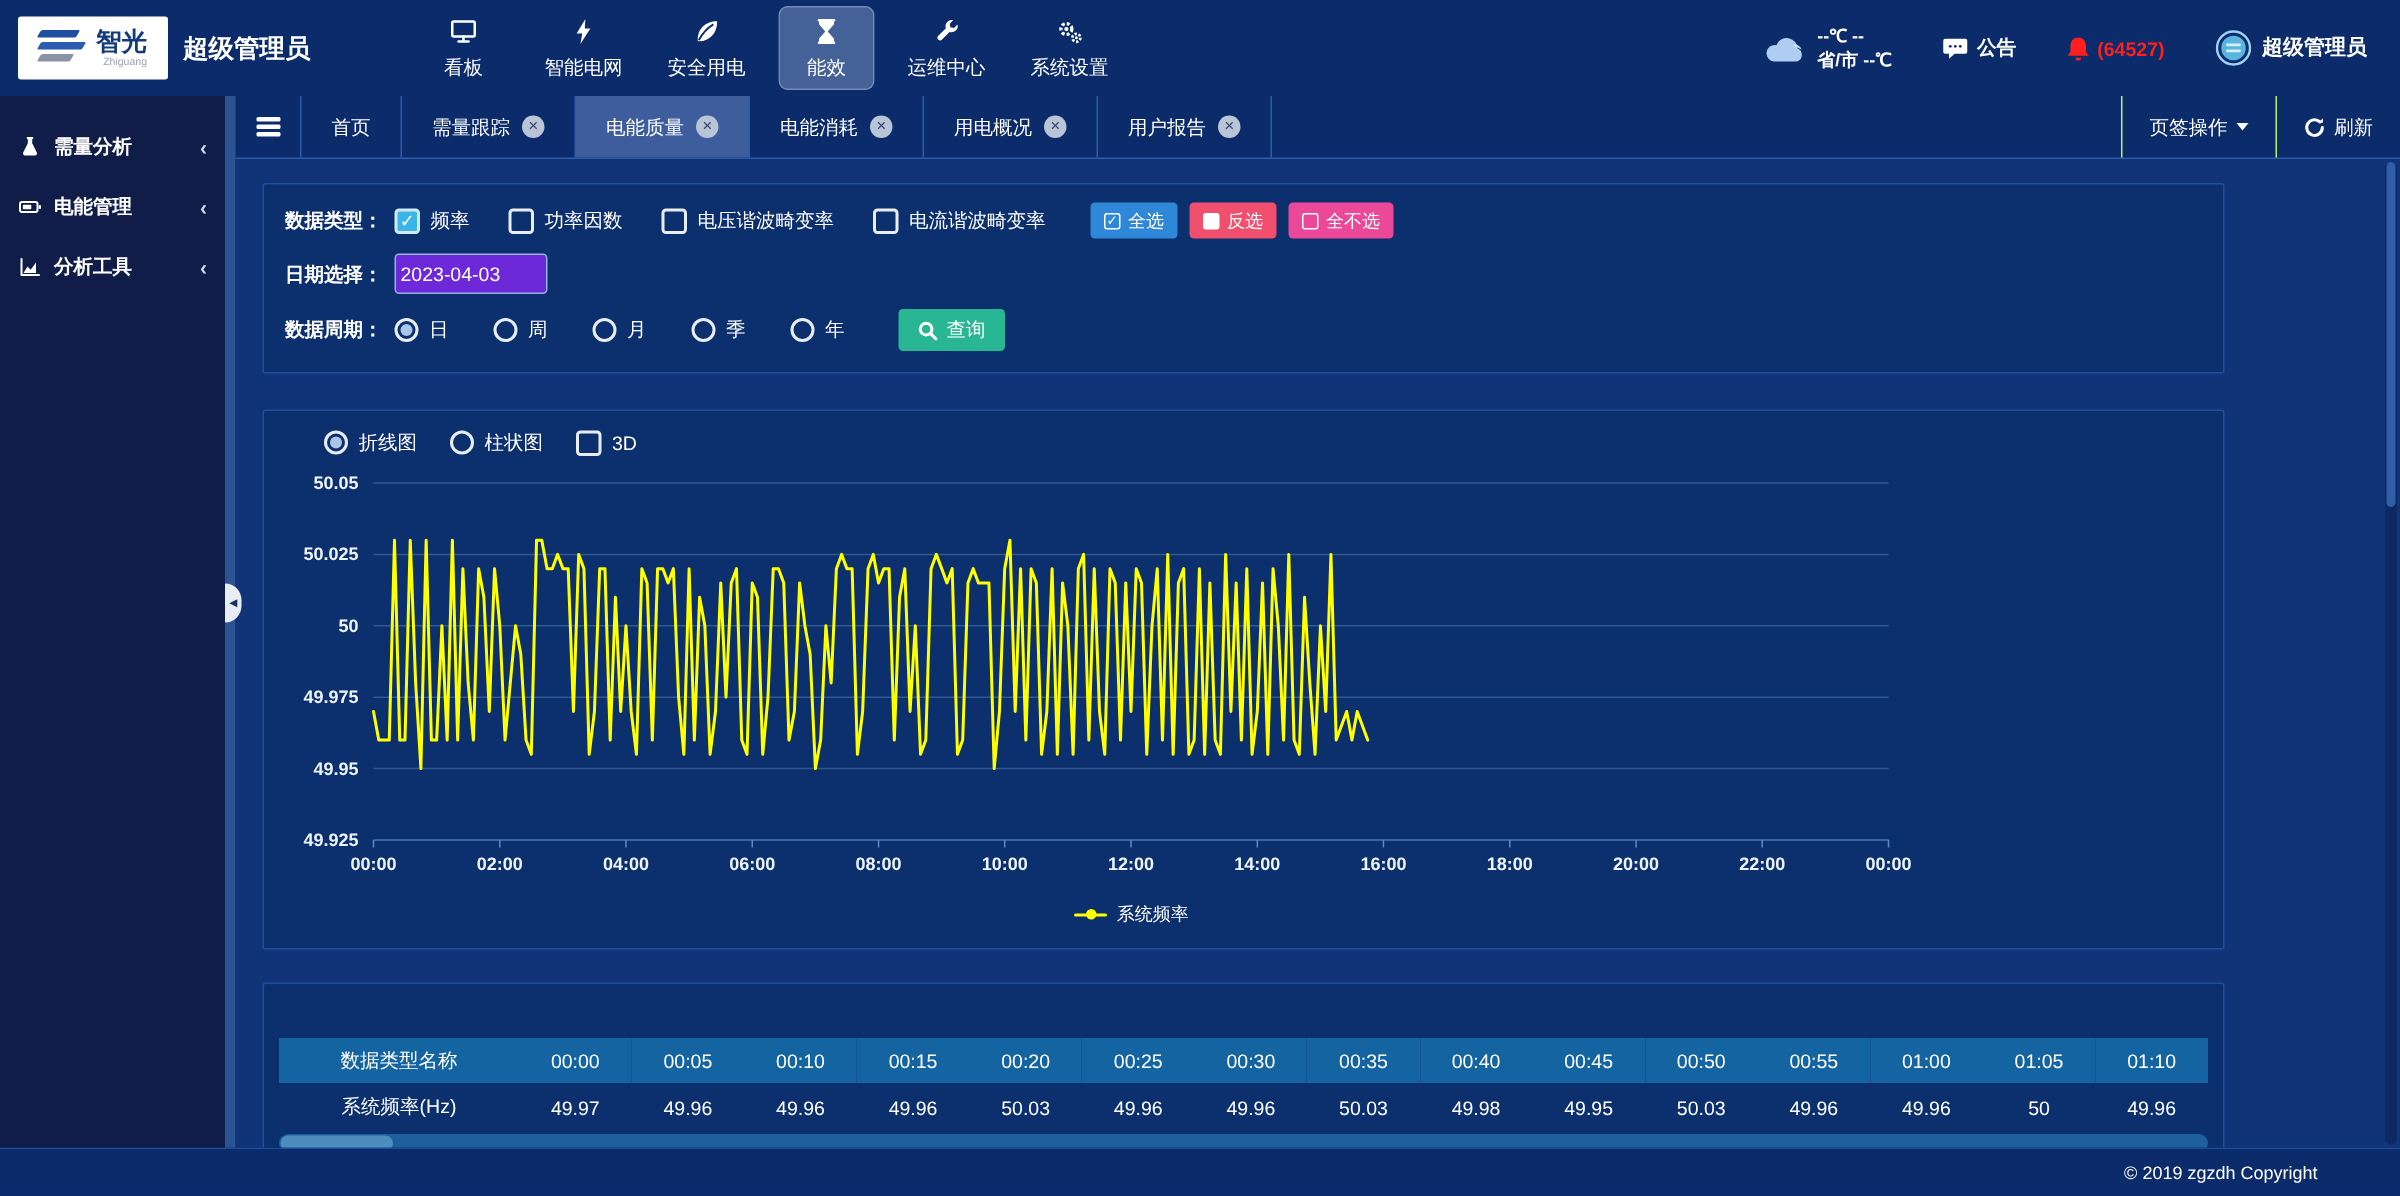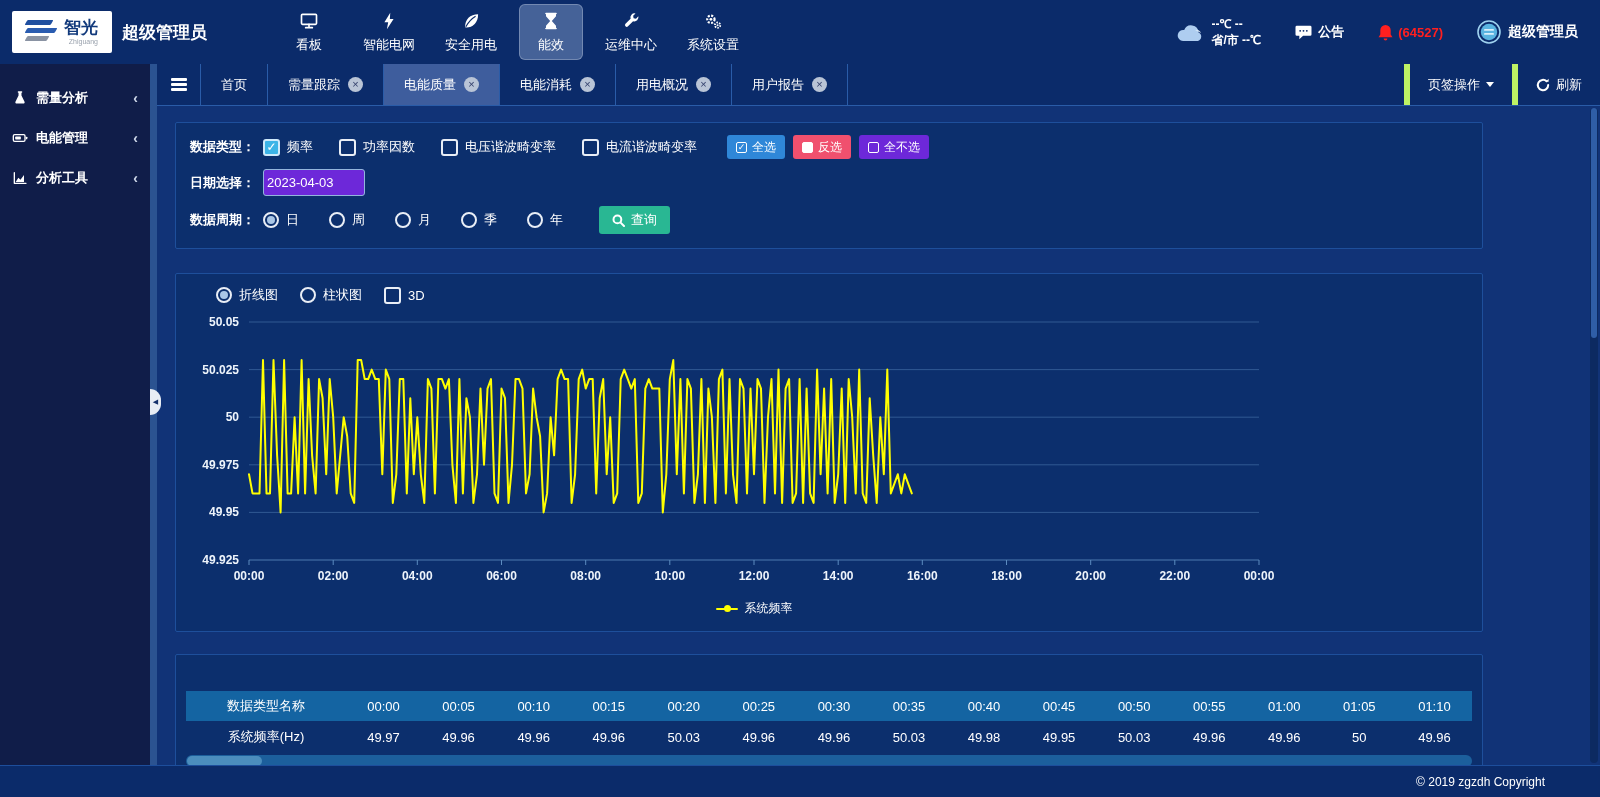"页签操作" .tab-action { border-left: 6px solid #bef264 -> 1px solid #bef264 }
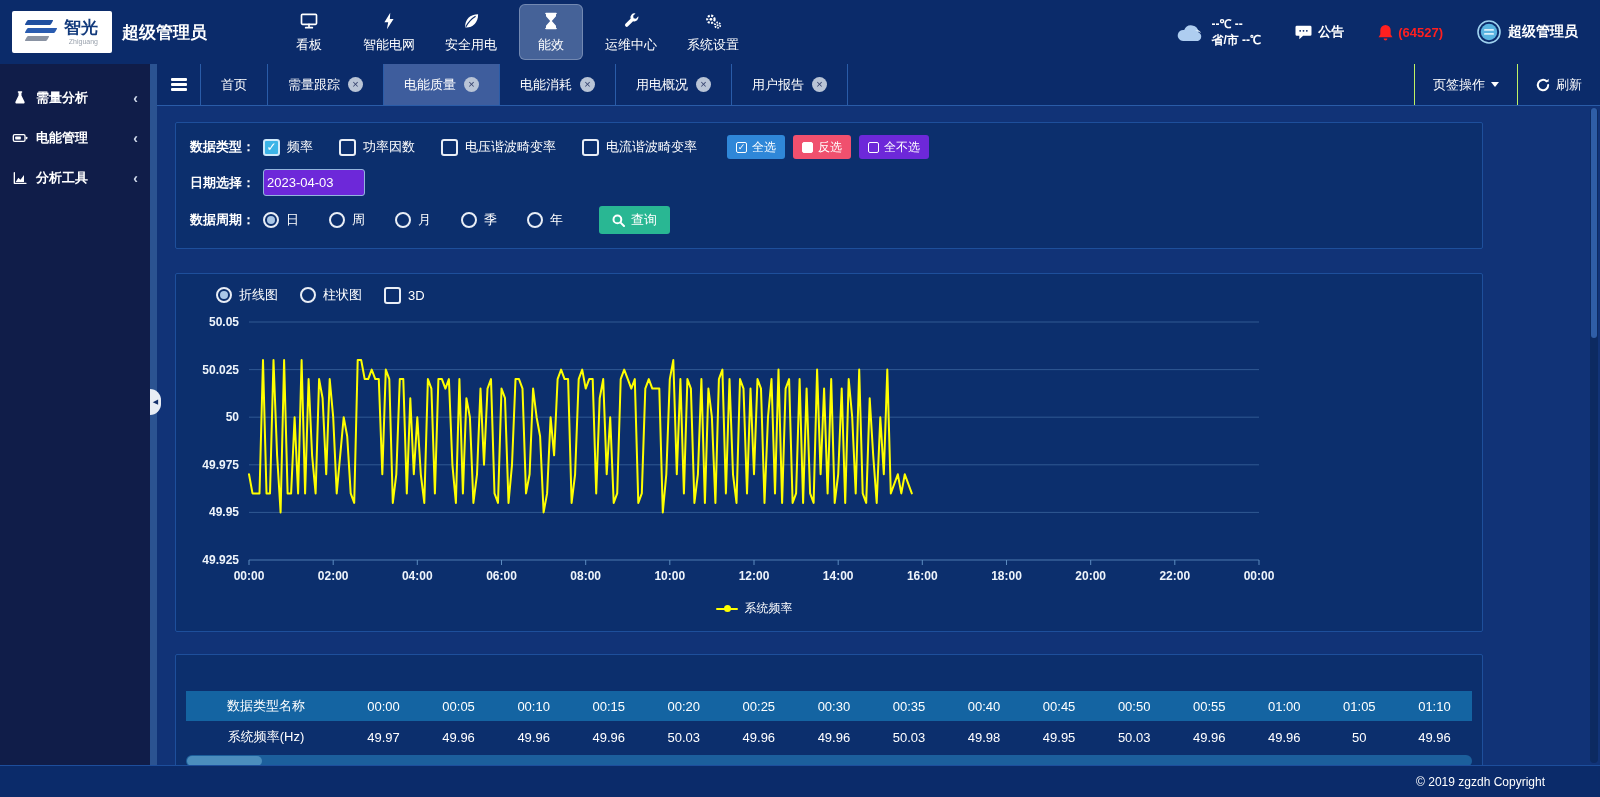"全不选" button.fbtn { background: #6d28d9 -> #ec4899 }
